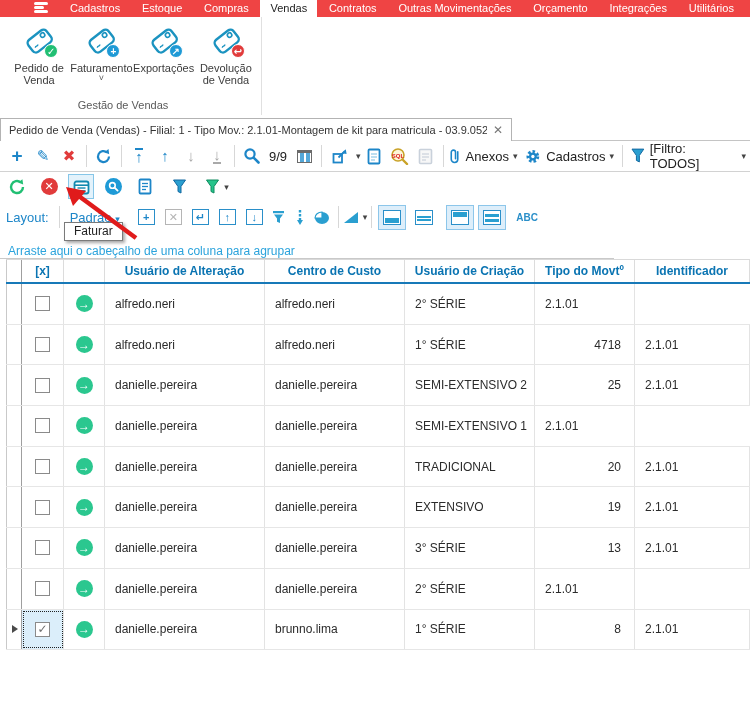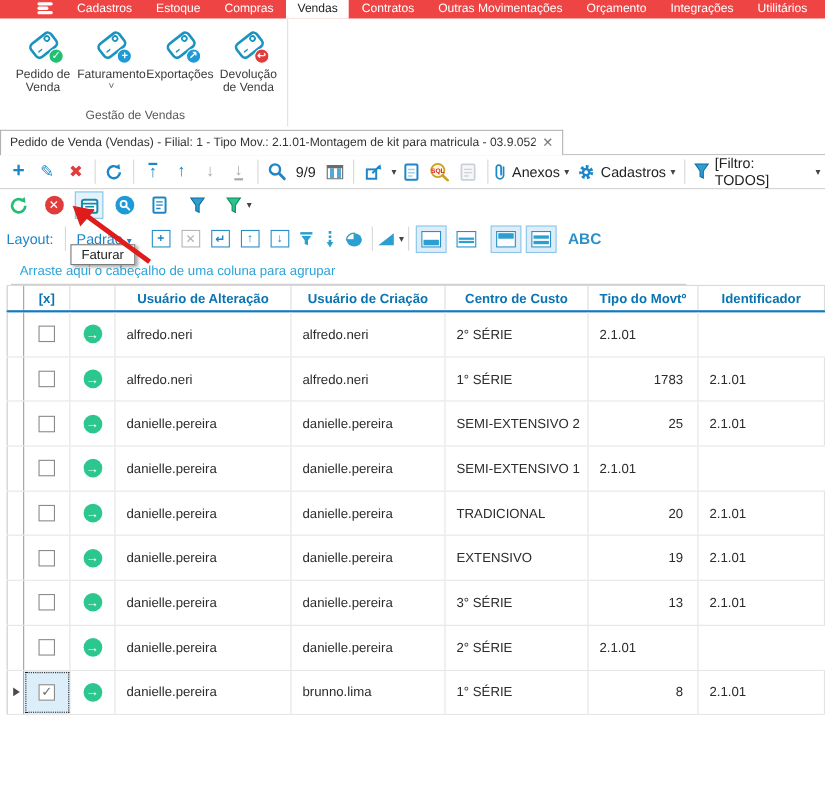"ABC" .abc { font-size: 14px -> 10px }
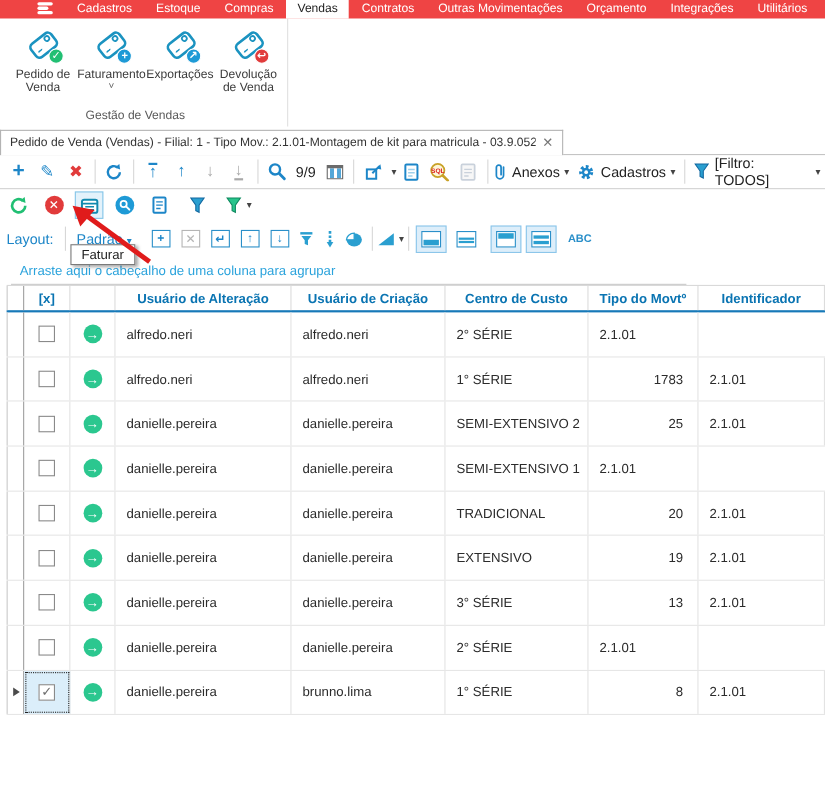"Arraste aqui o cabeçalho de" .groupby { align-items: center -> flex-end; margin-left: 10px -> none }
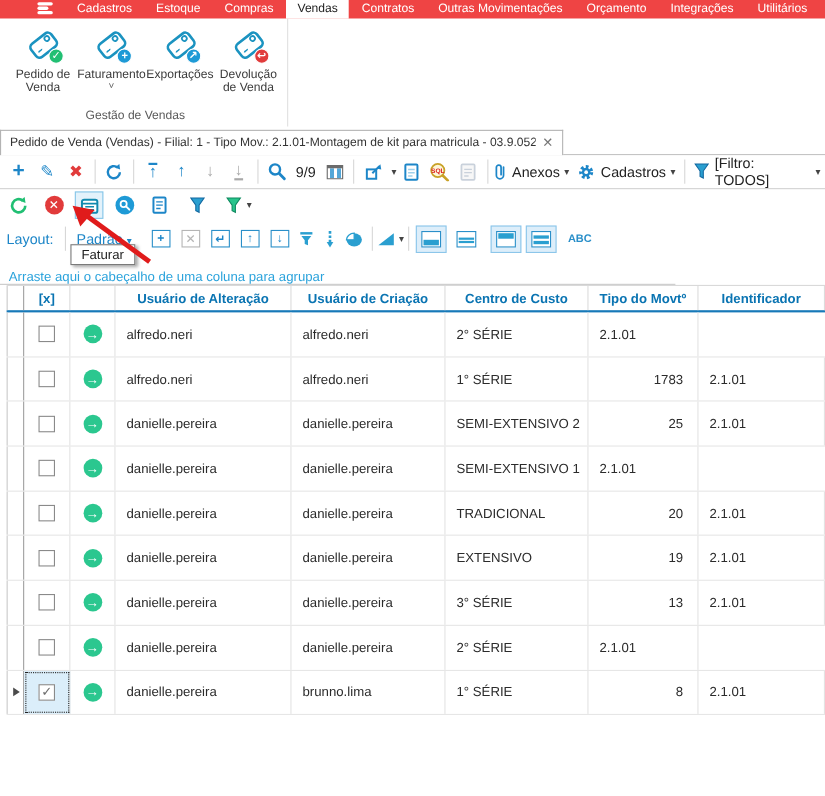"Usuário de Criação" div.gcell { order: before "Centro de Custo" -> after "Centro de Custo" }
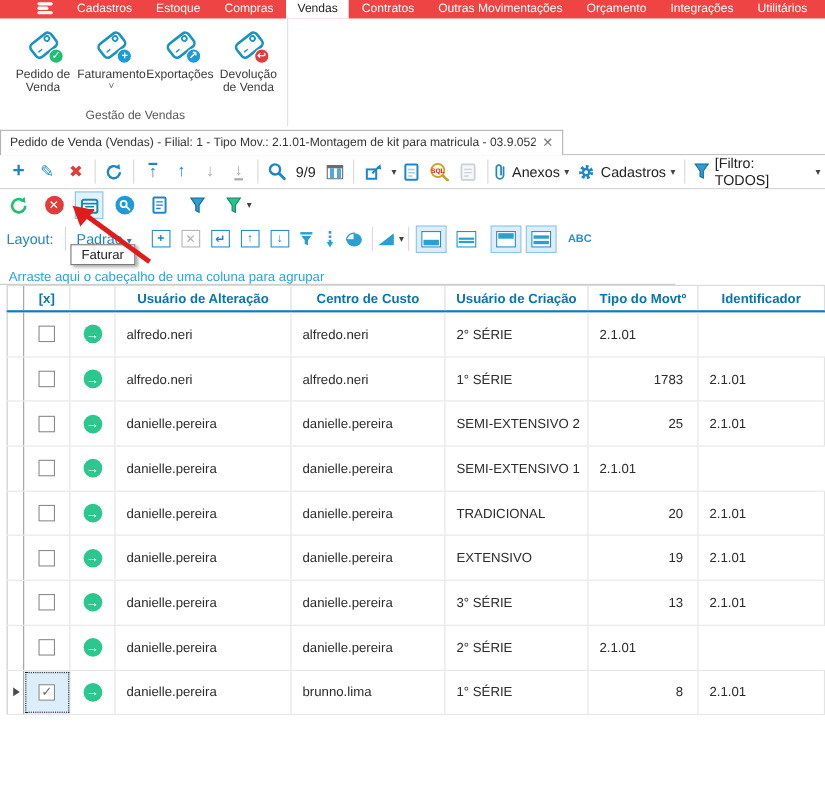"1783" div.gcell { text: 1783 -> 4718 }
